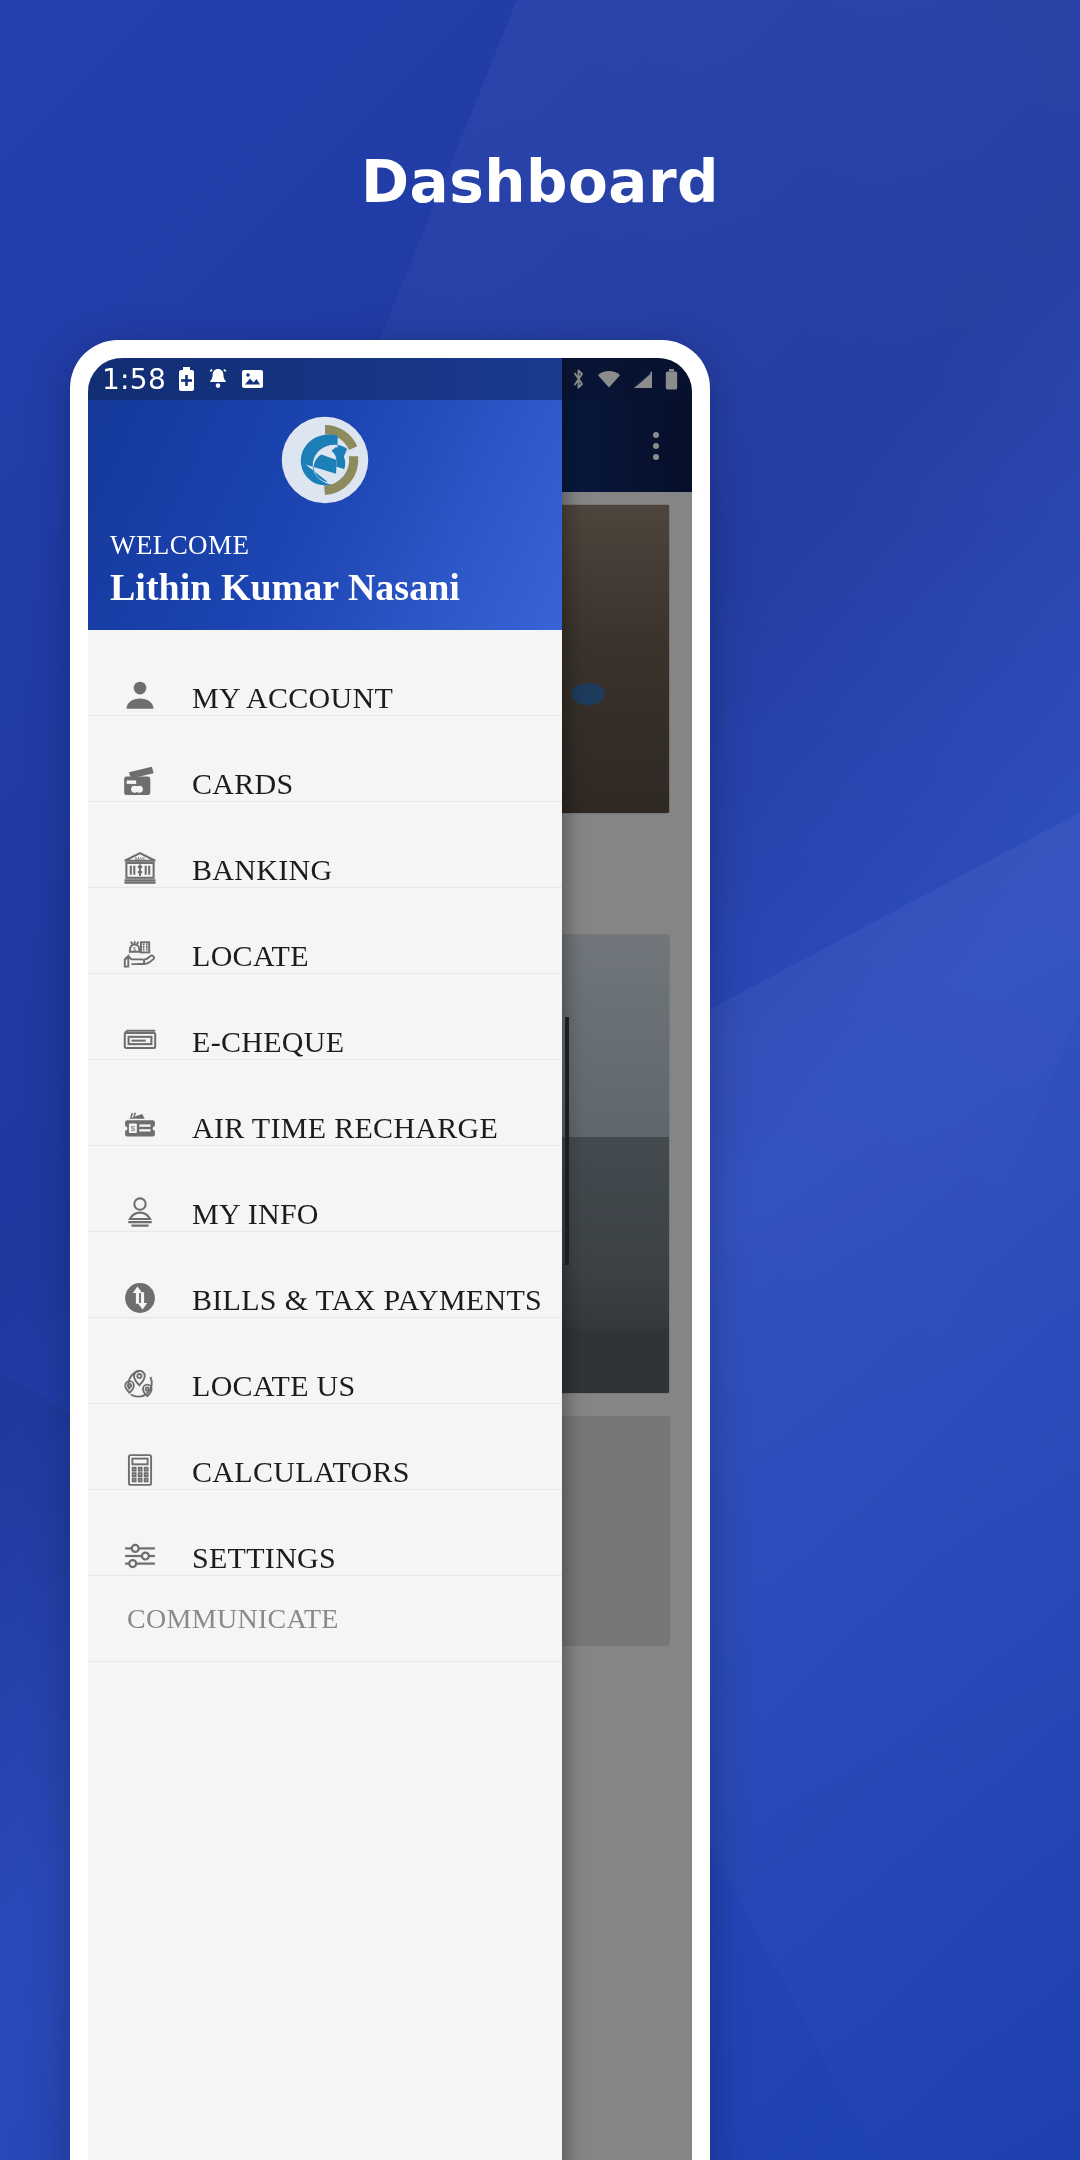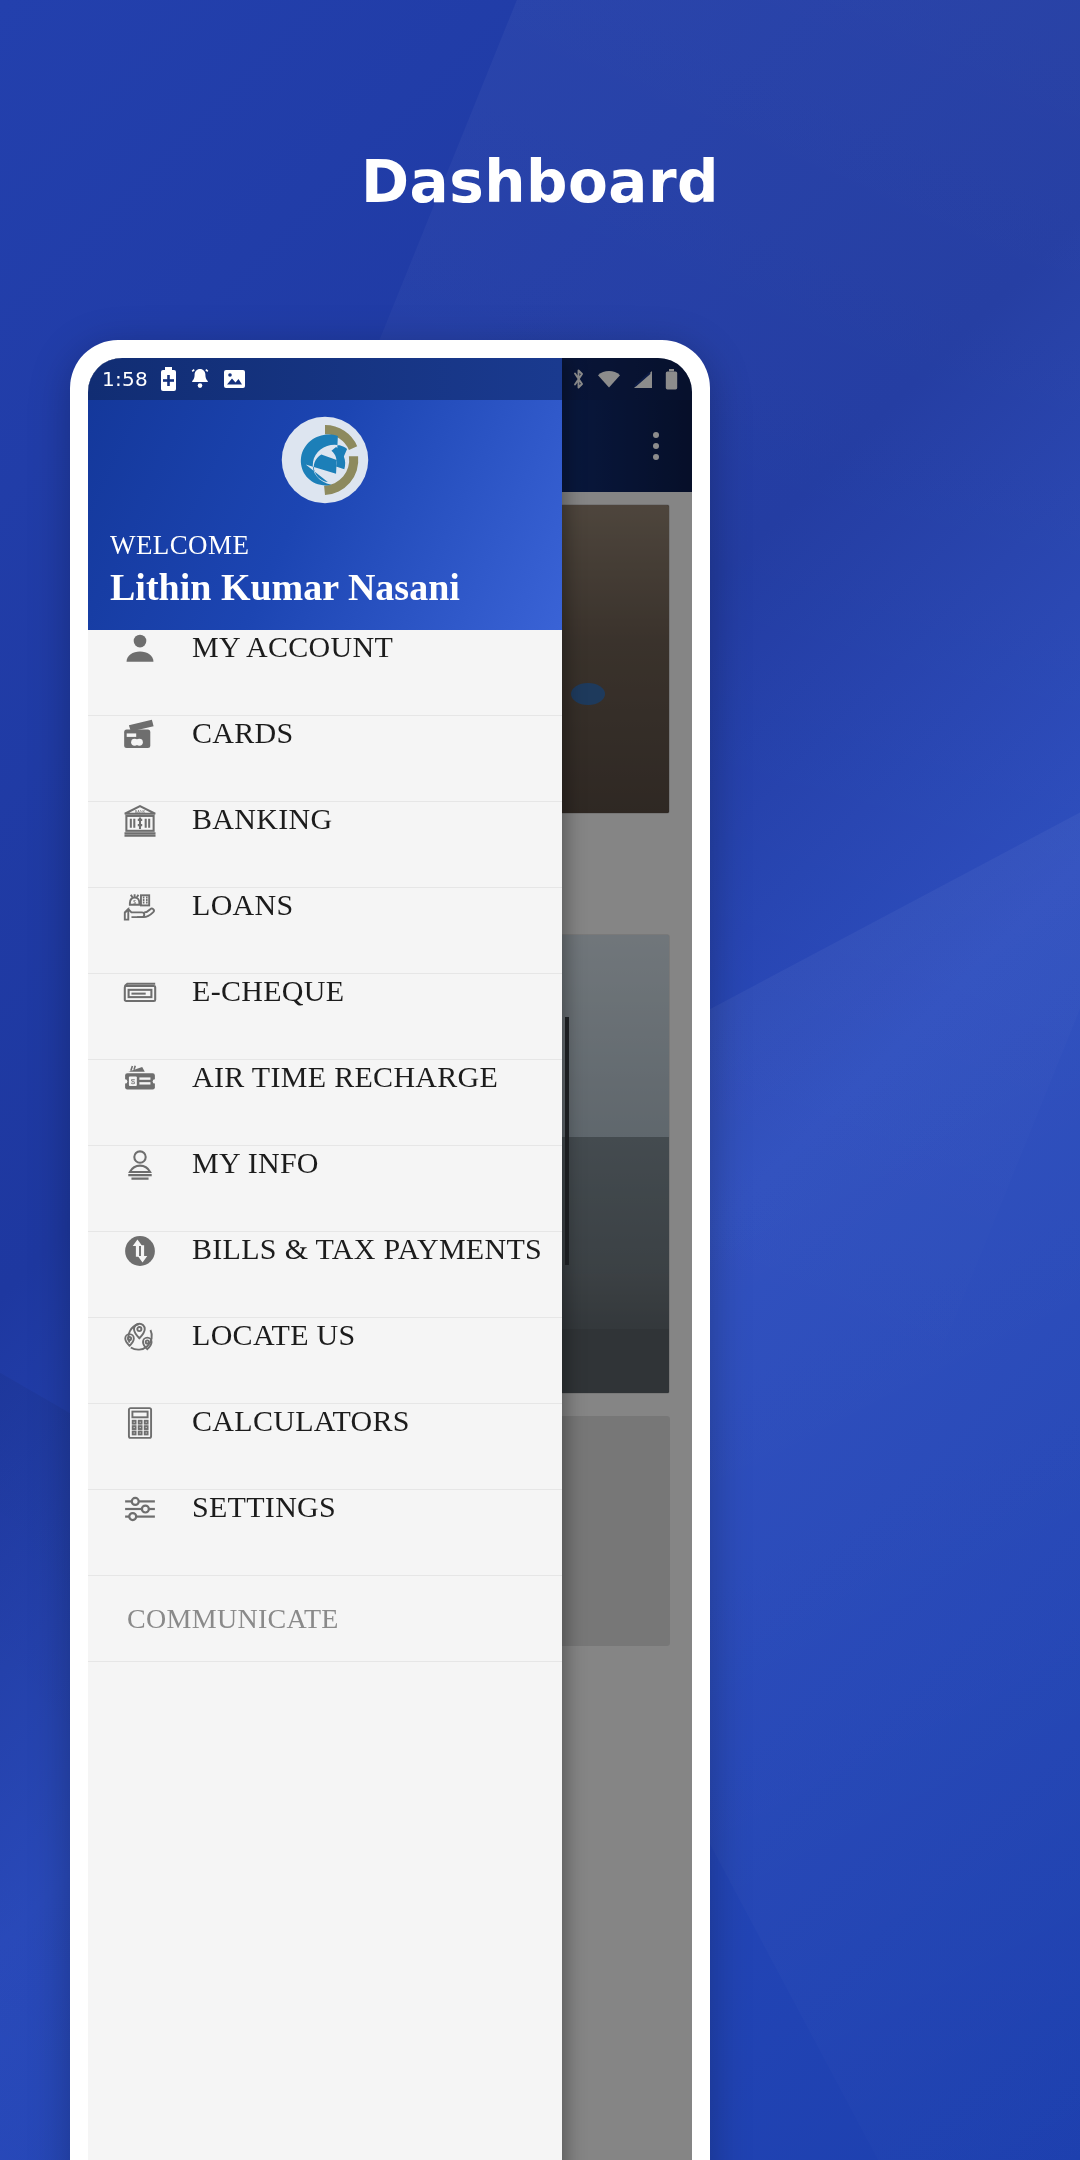"1:58" .sb-time { font-size: 20px -> 28px }
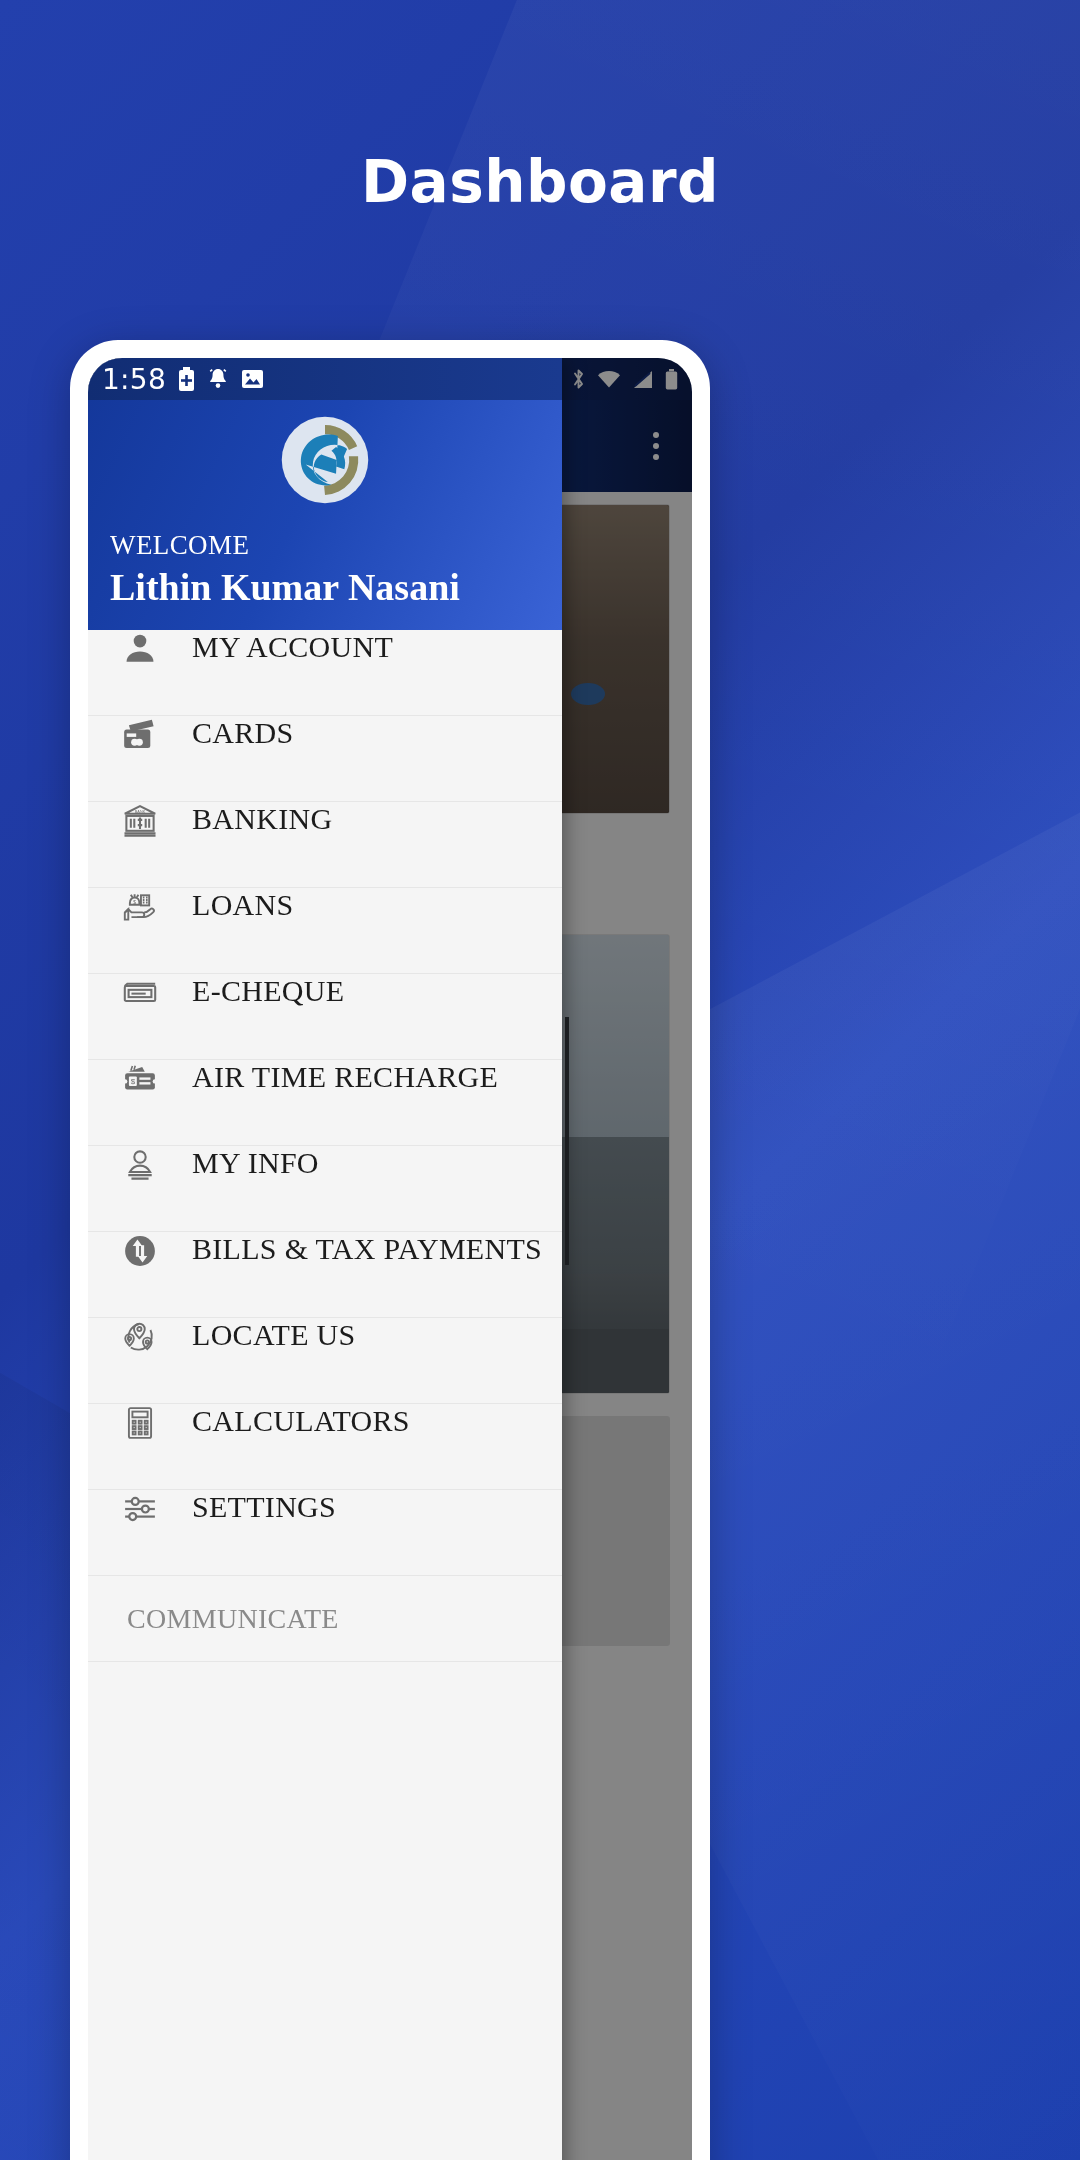"MY ACCOUNT" .menu-item { align-items: flex-start -> flex-end }
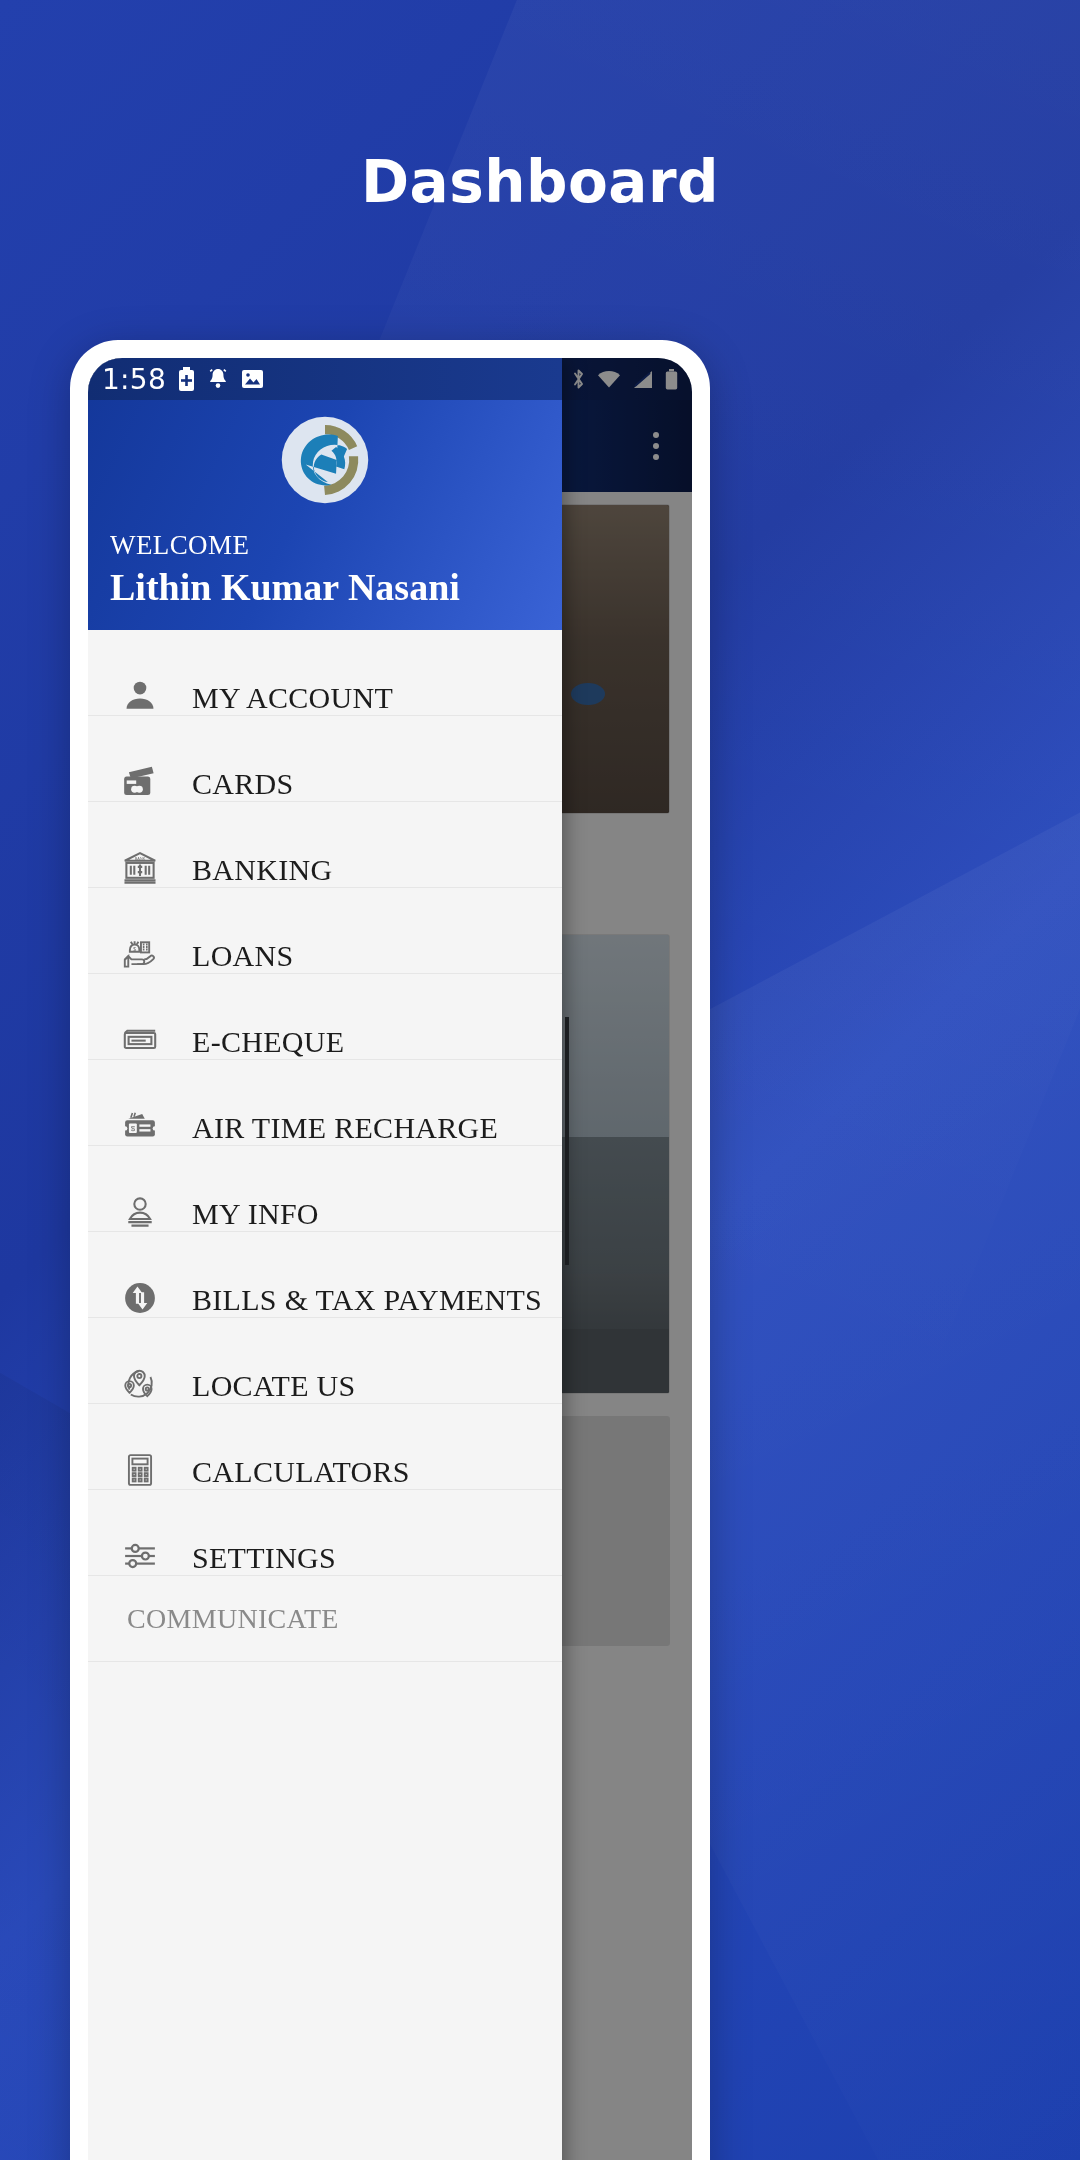"LOANS" span.menu-label { text: LOANS -> LOCATE }
